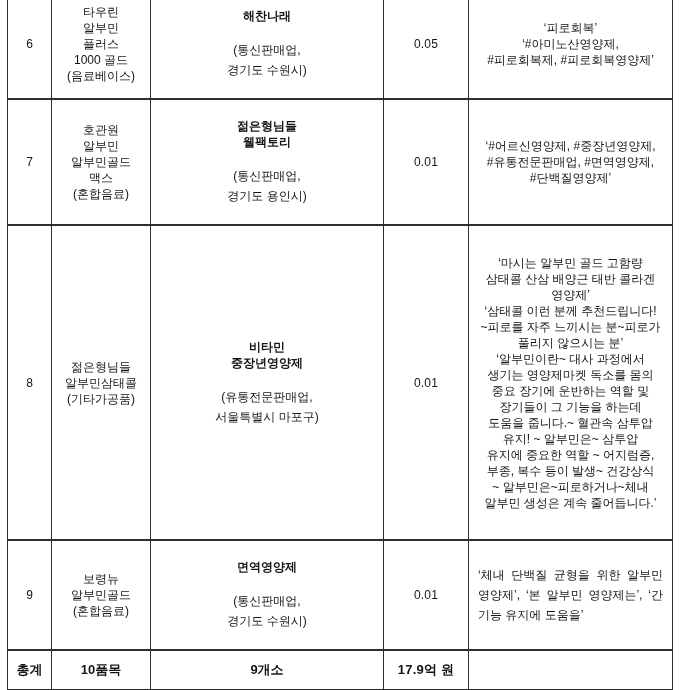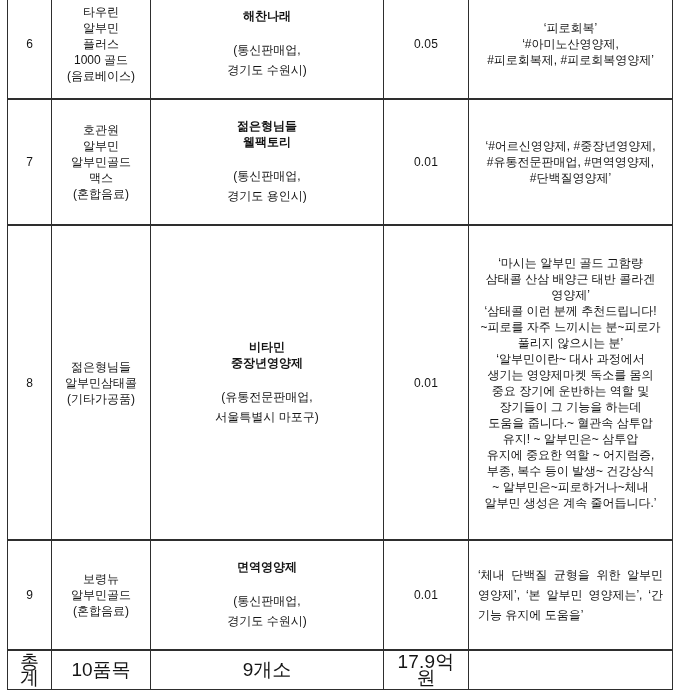"총계" tr.r-total td { font-size: 19px -> 13px; font-weight: normal -> bold }
